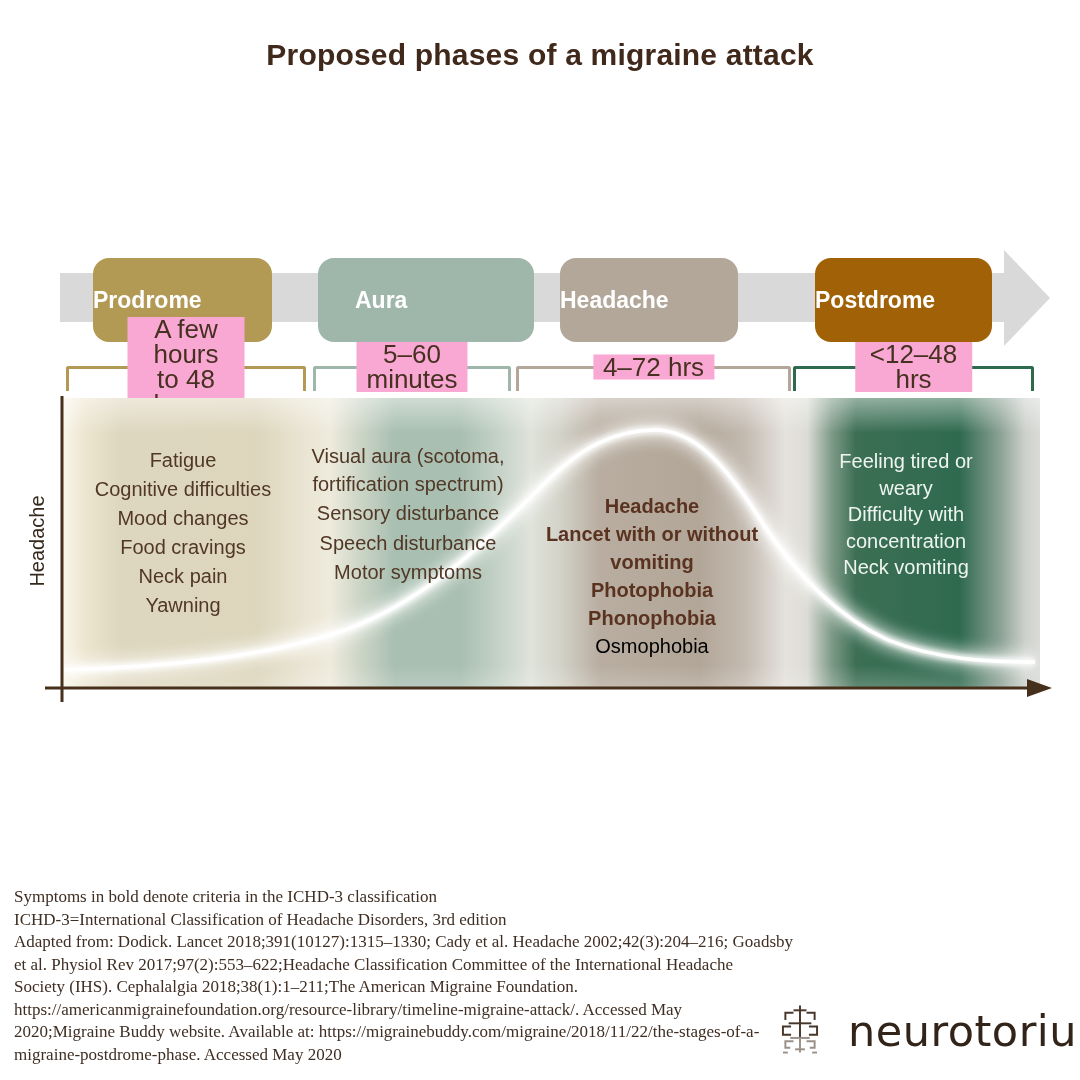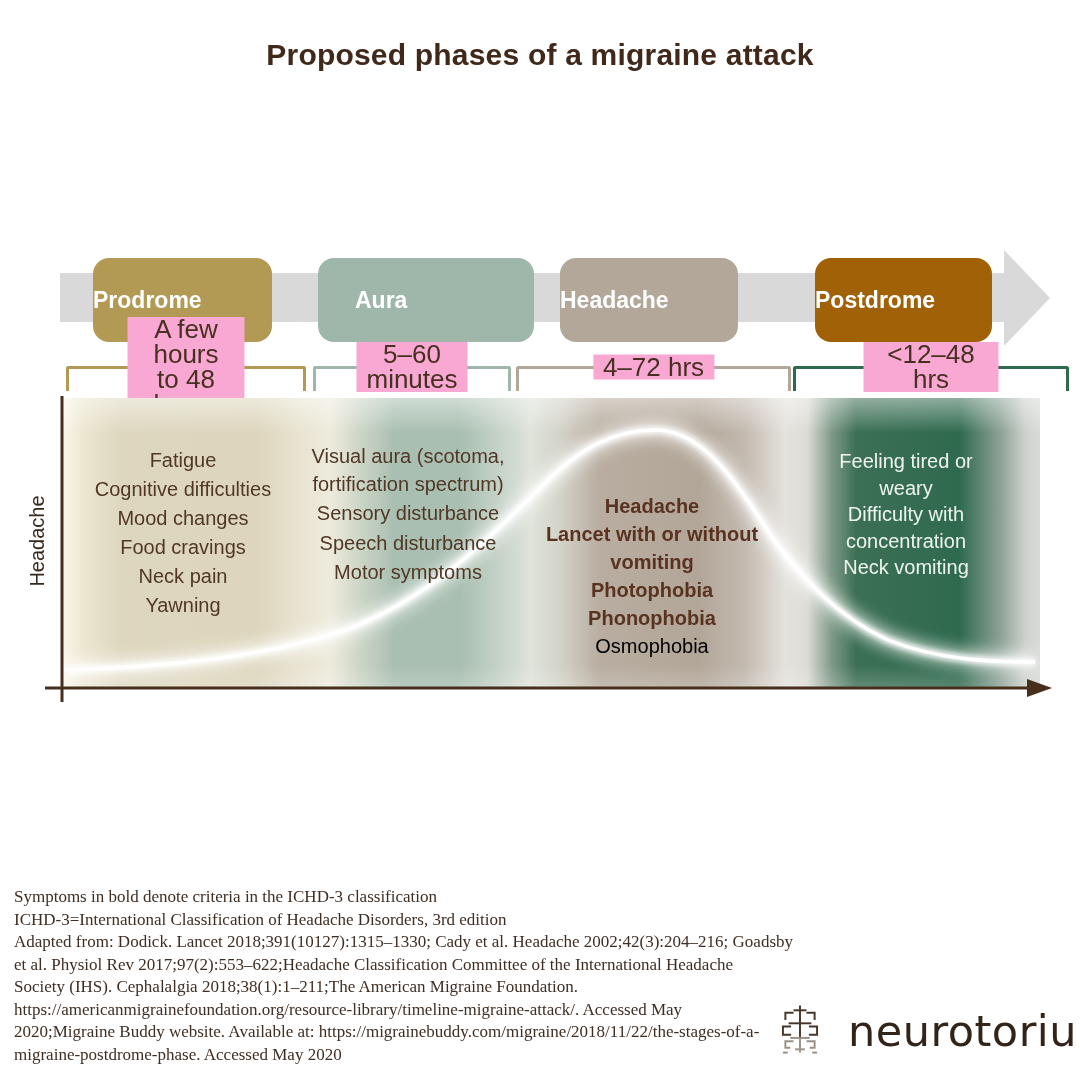"<12–48 hrs" #br-postdrome { padding-left: 35px -> none }
